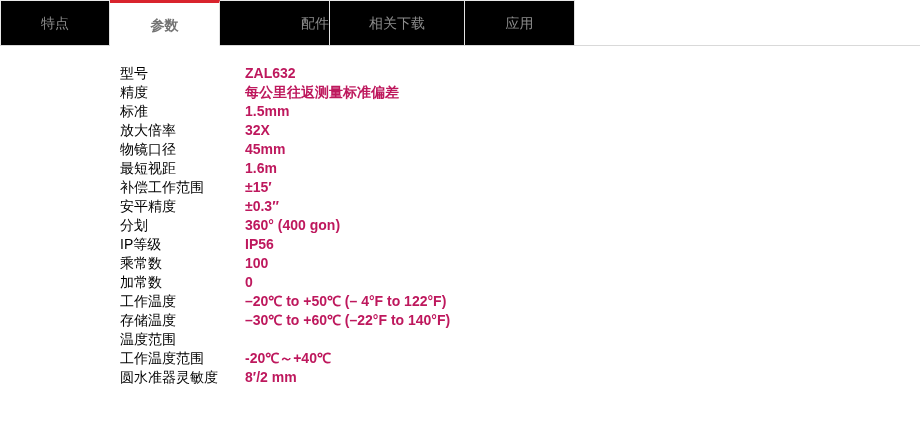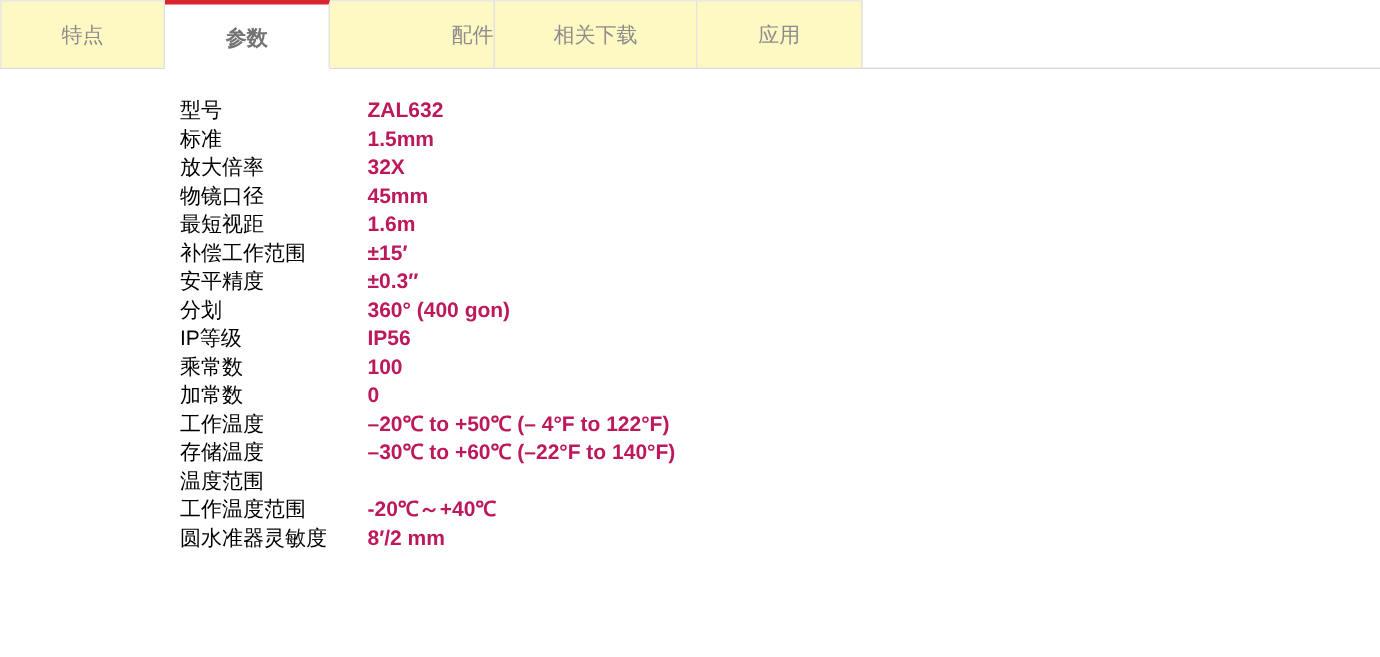"特点" .tab { background: #fef9c3 -> #000000 }
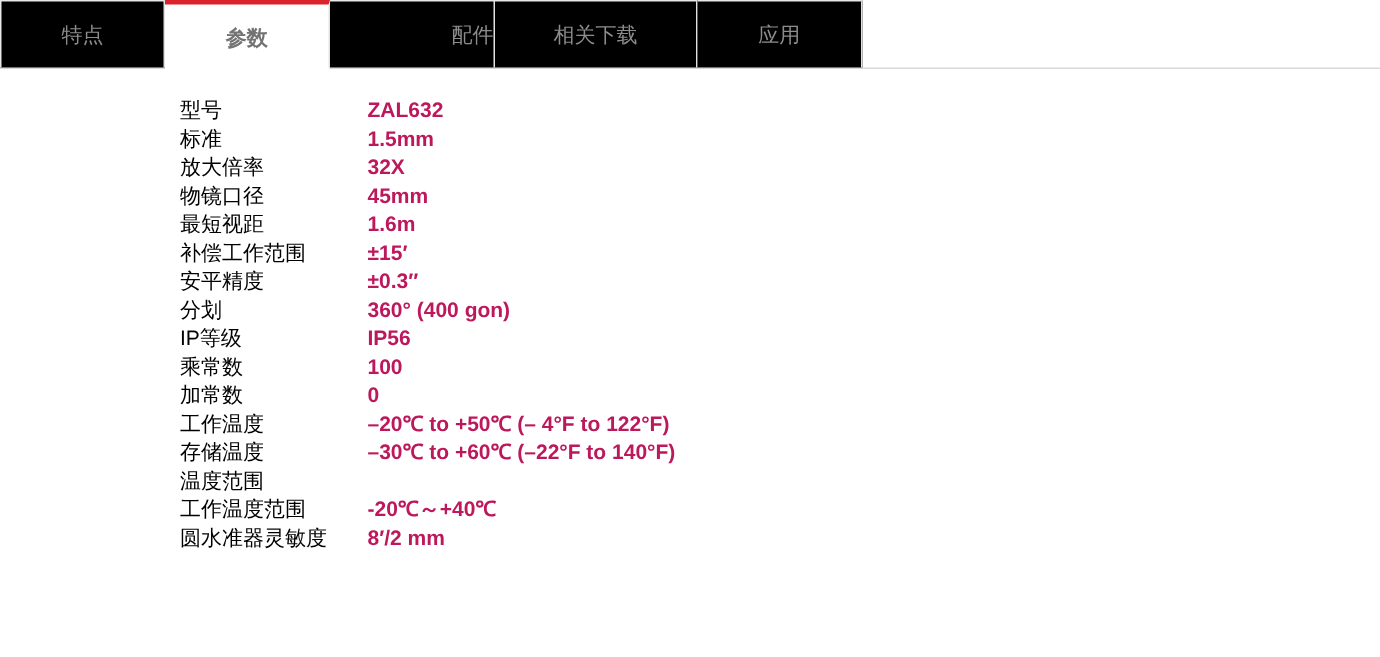"精度" tr { html: none -> <tr> <td>精度</td> <td>每公里往返测量标准偏差</td> </tr> }
